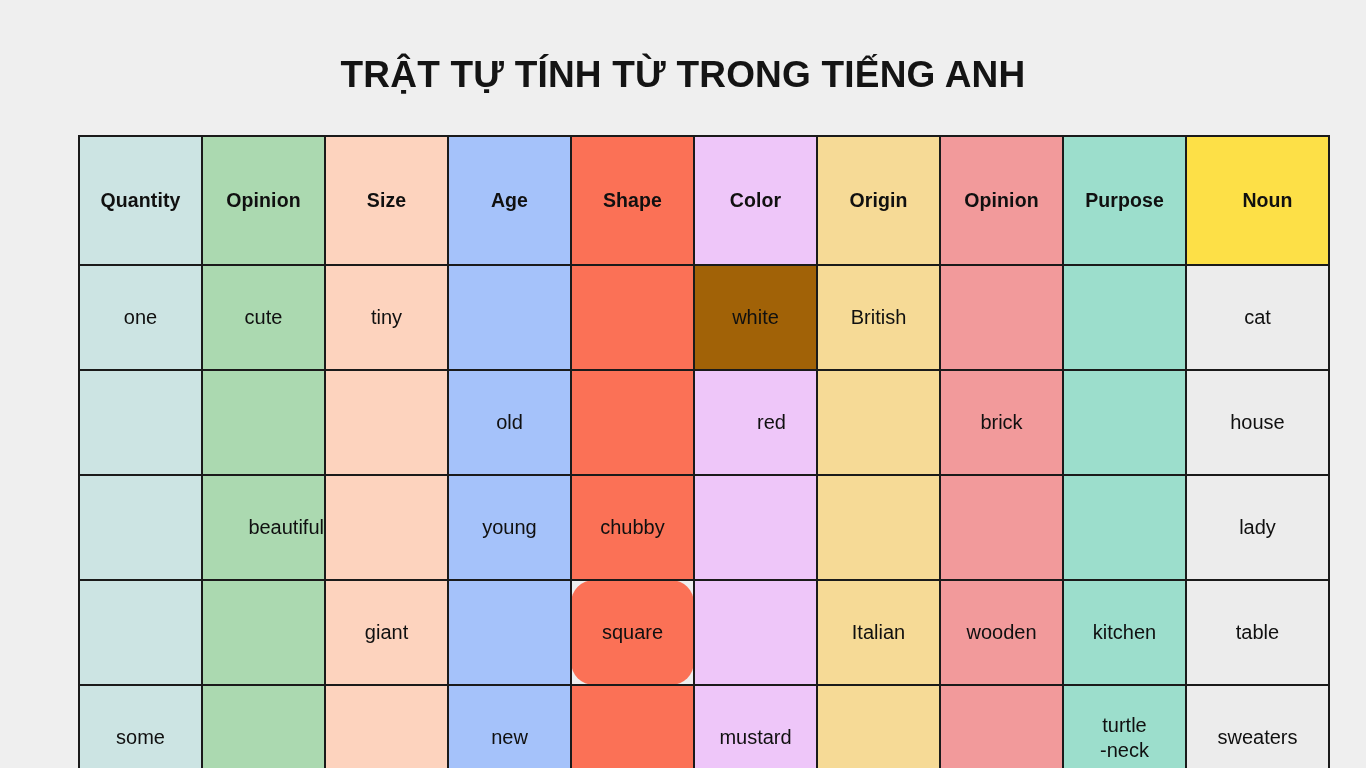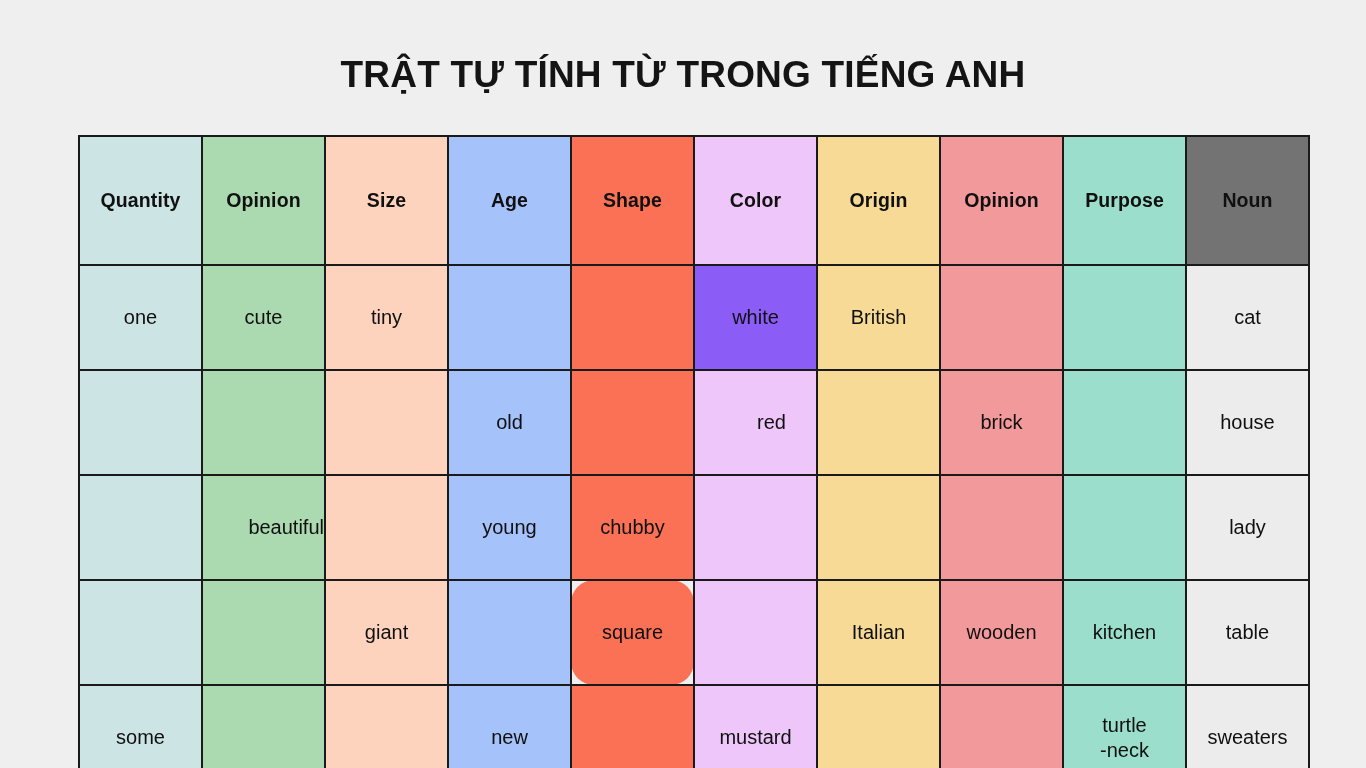"Noun" th { background: #737373 -> #fde047; padding-left: none -> 20px }
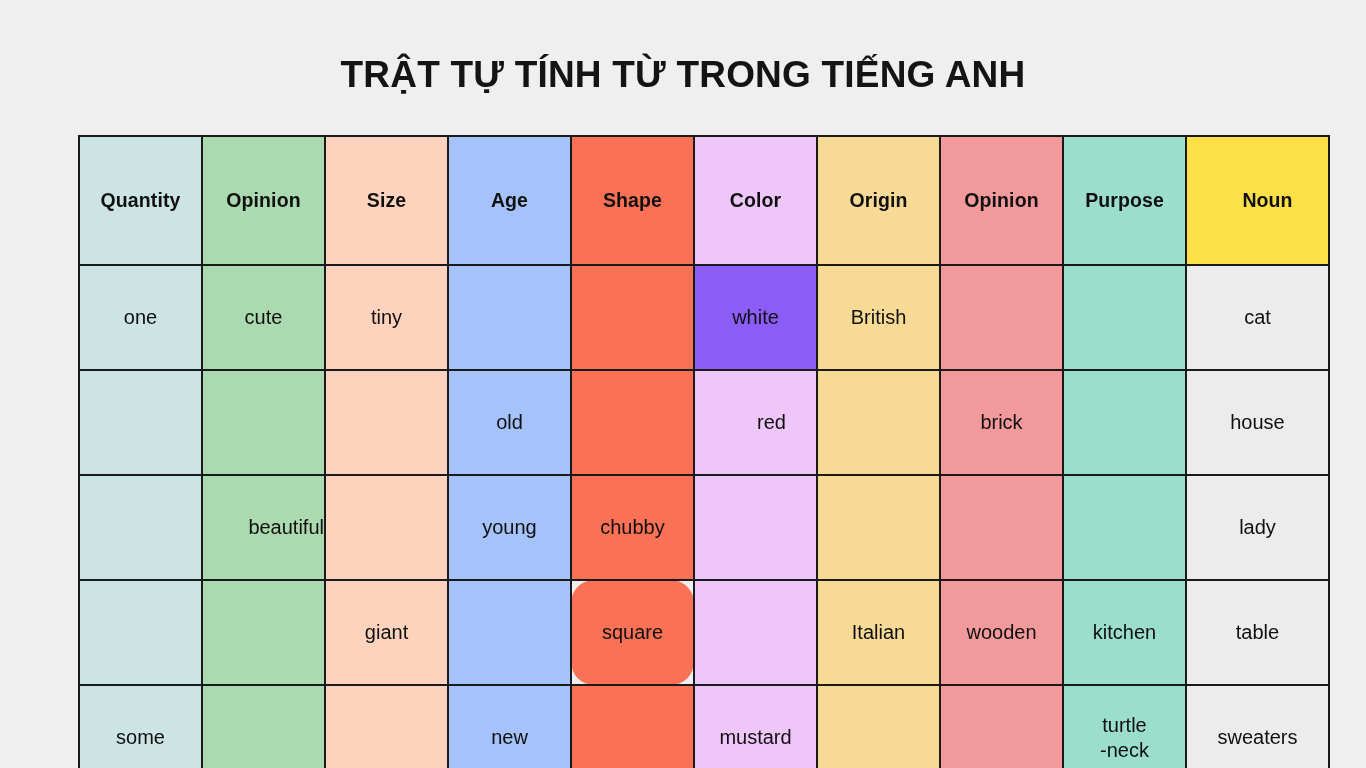"white" td { background: #8b5cf6 -> #a16207 }
